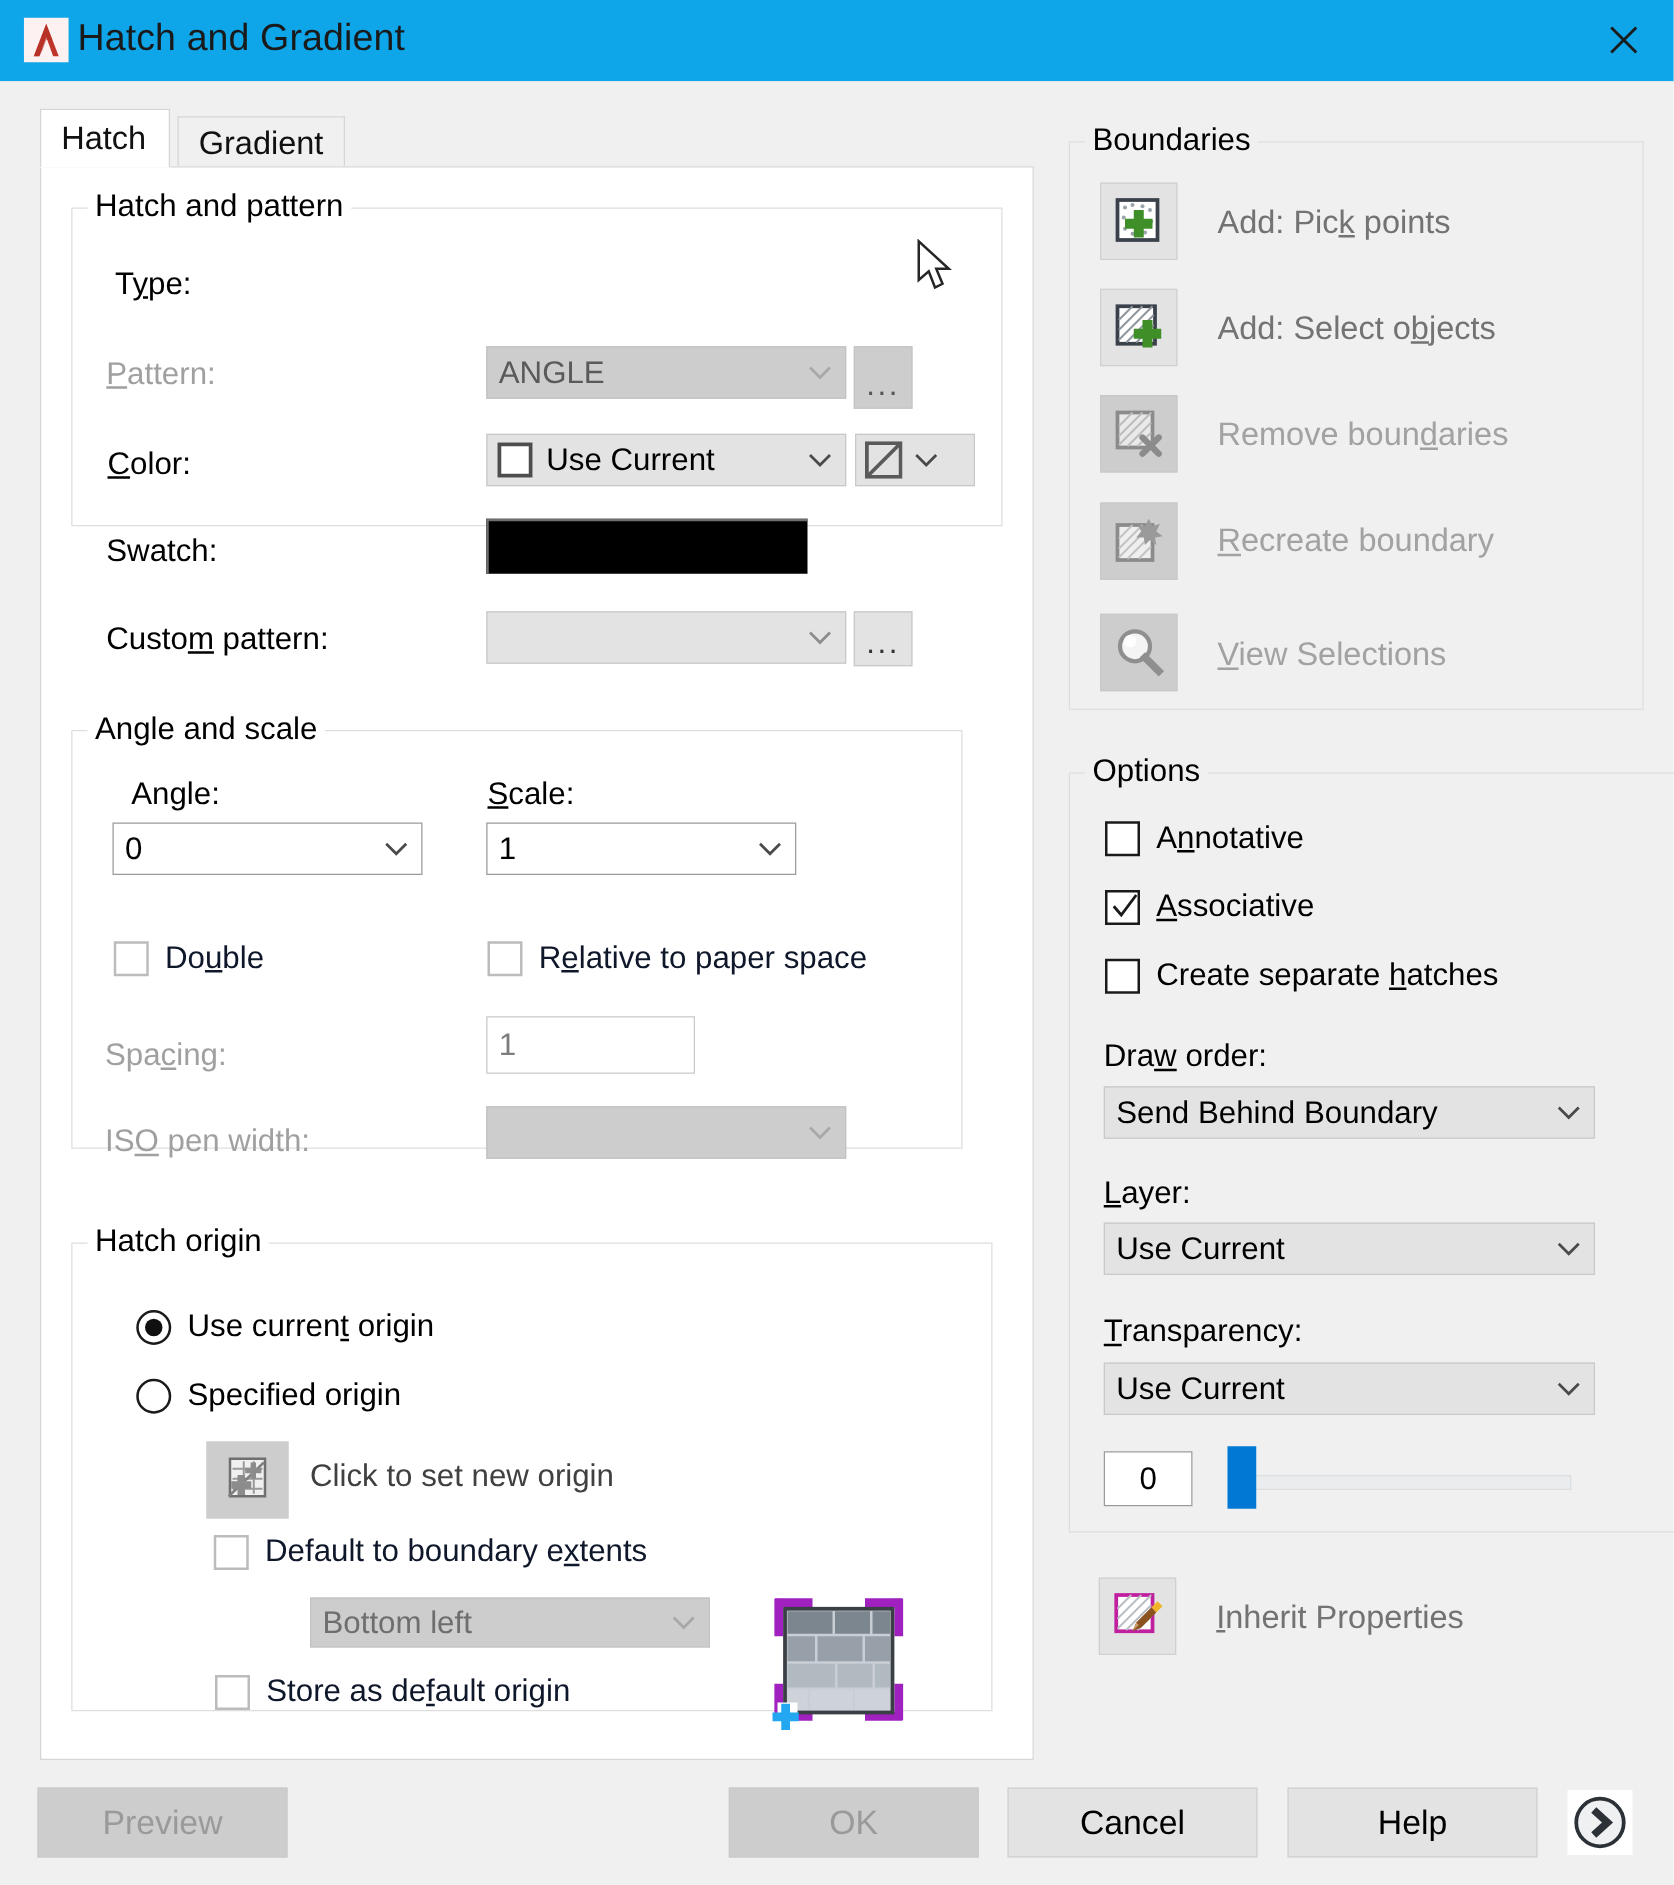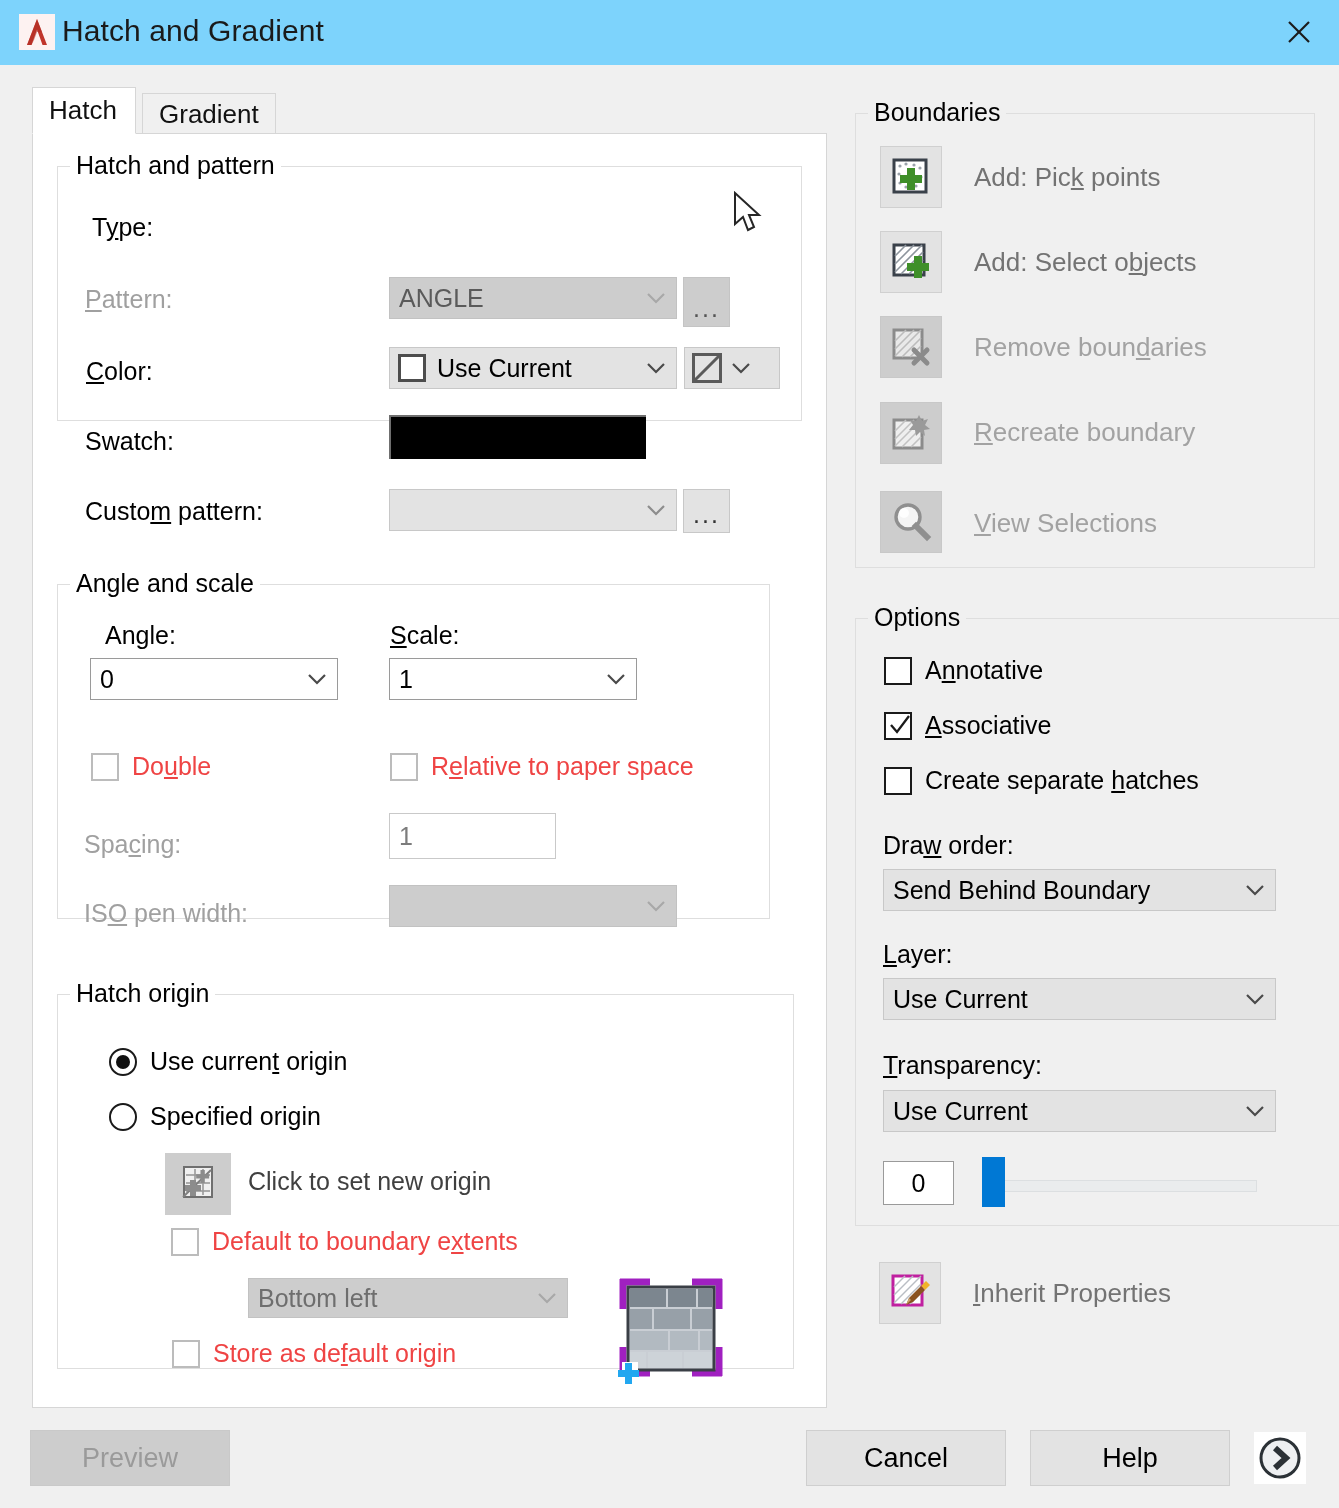"Hatch and Gradient" #titlebar { background: #7dd3fc -> #0ea5e9 }
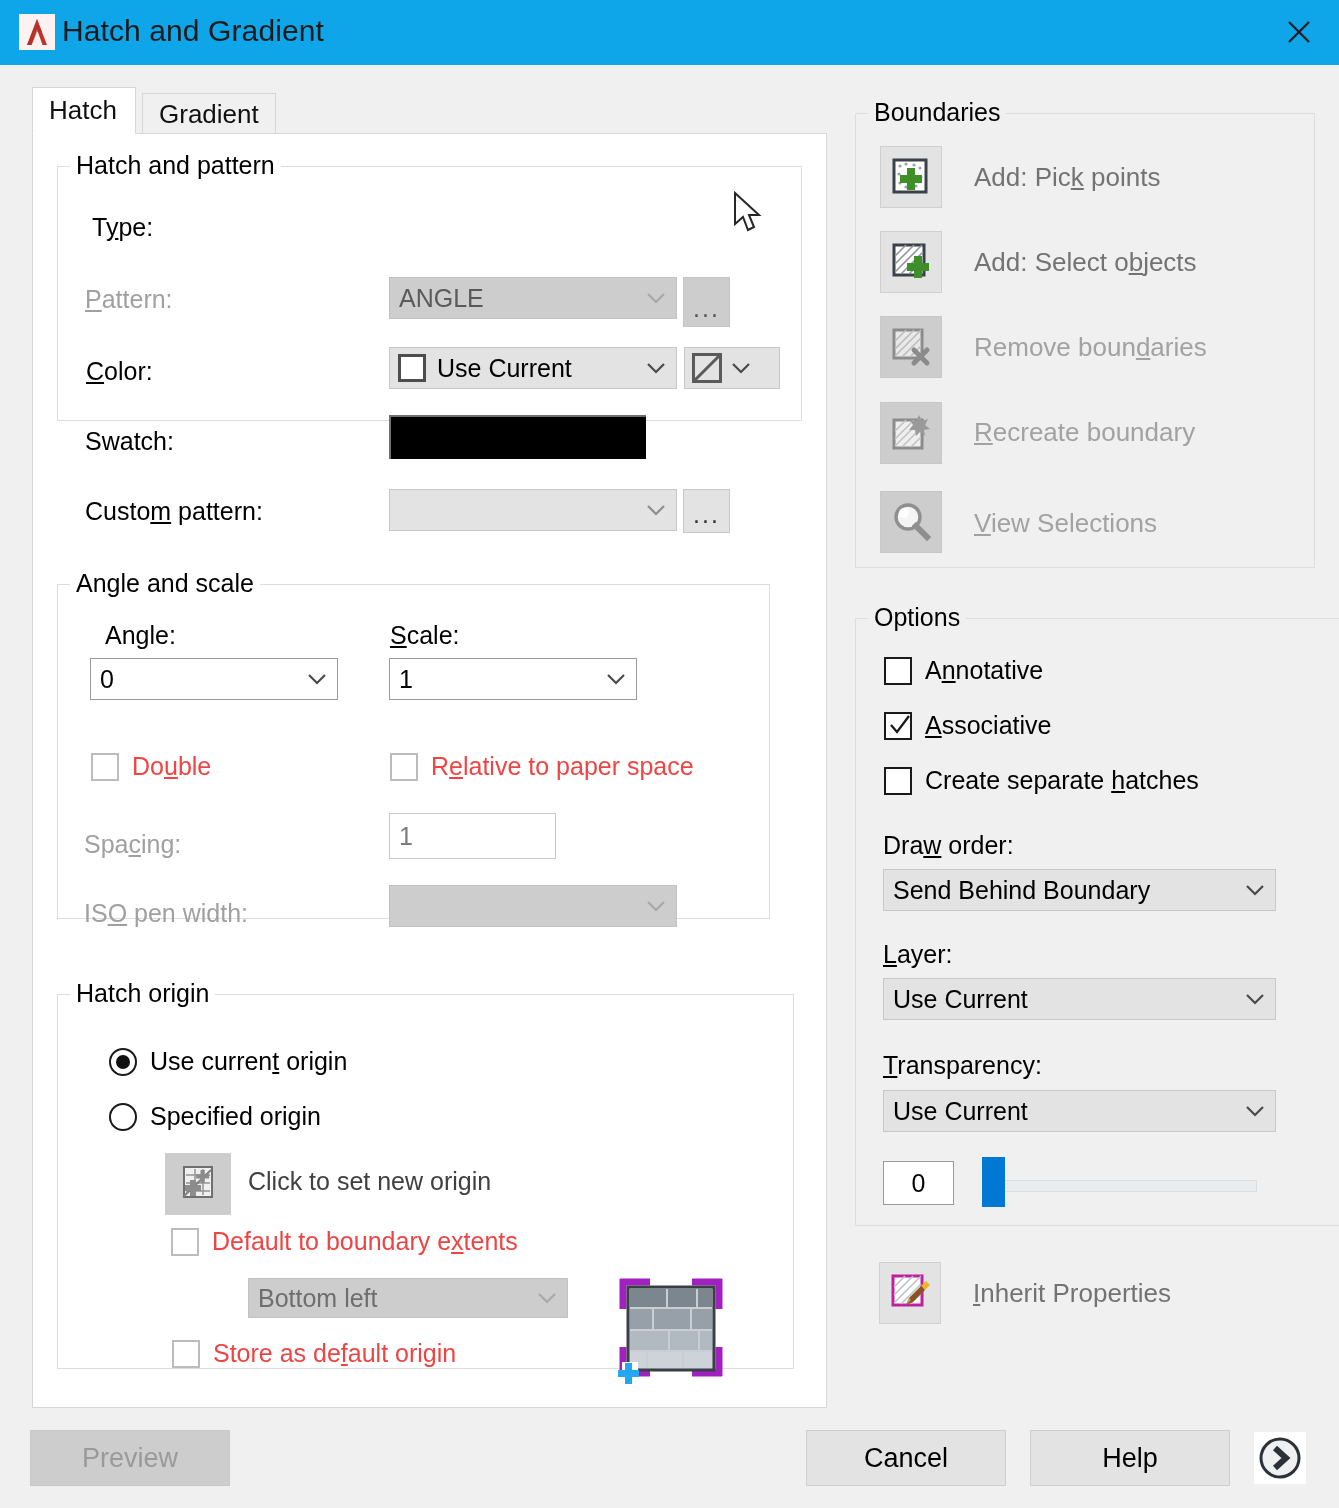"Double" .cblabel.mid { color: #ef4444 -> #0f172a }
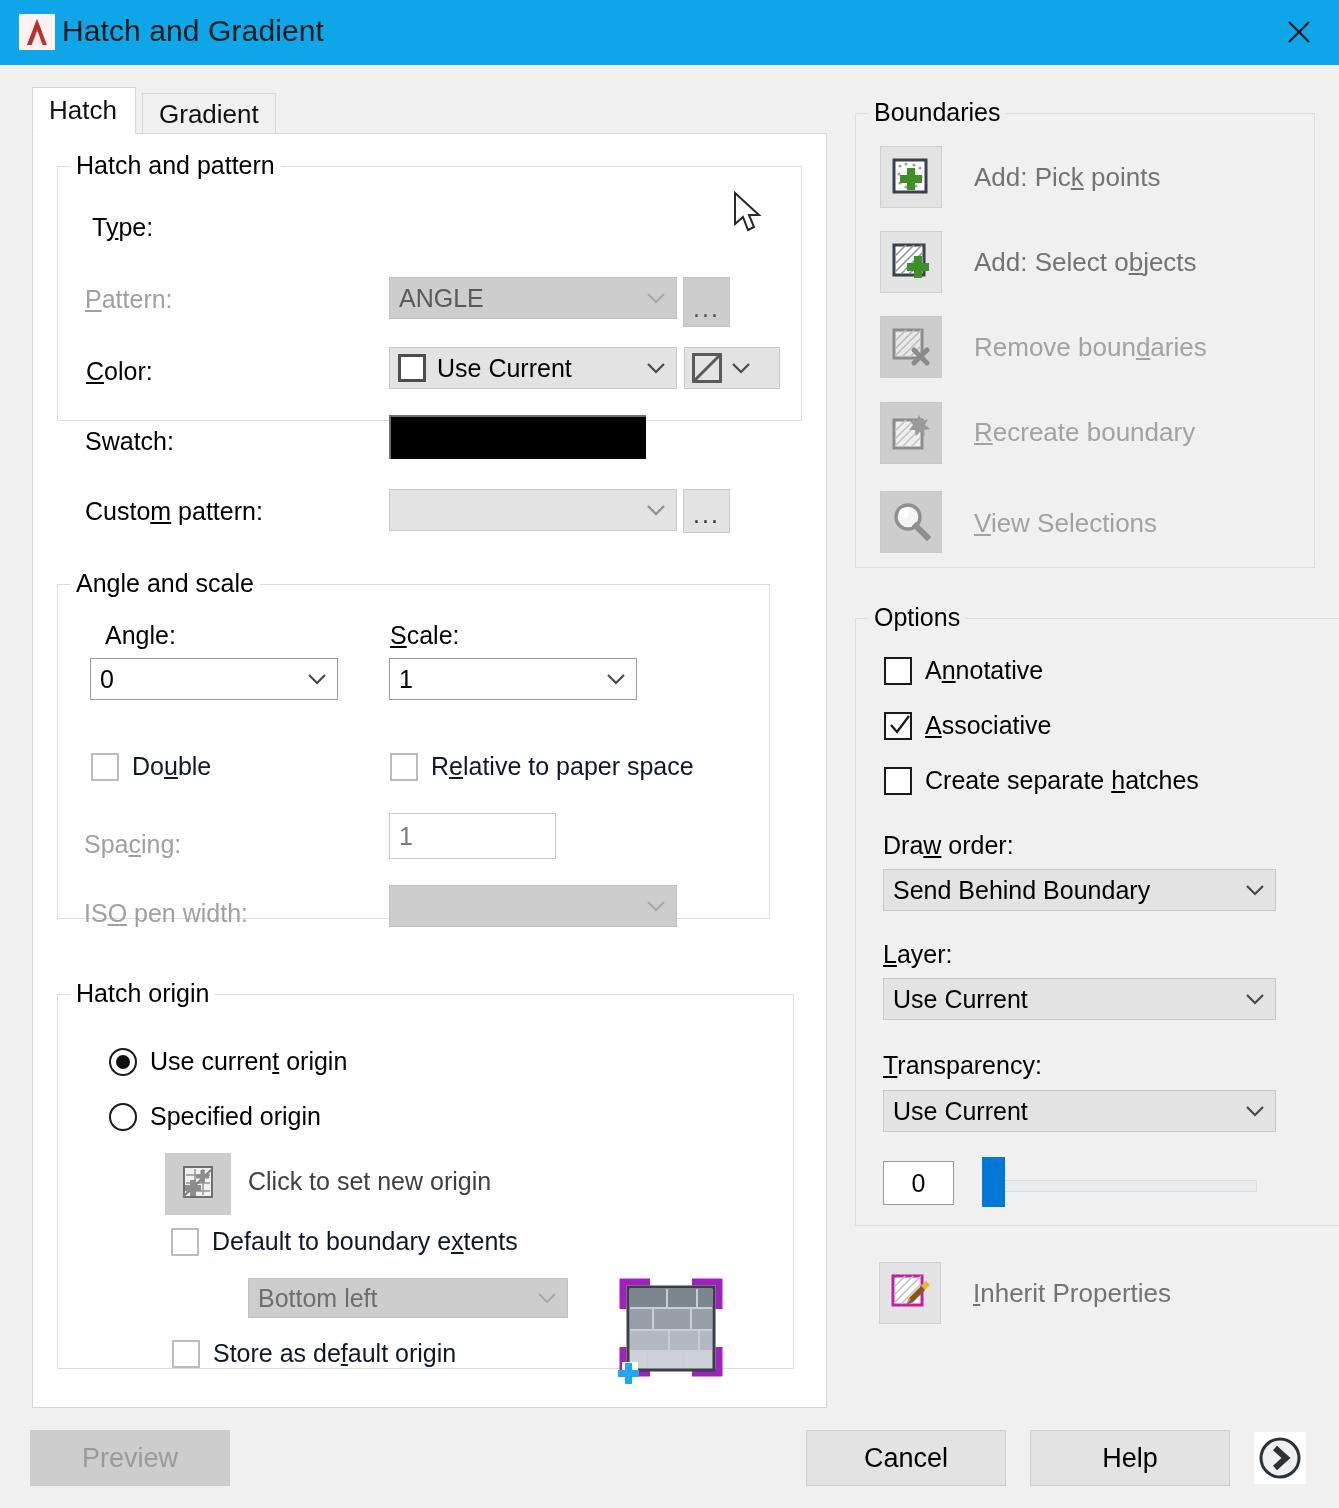"OK" div.dlgbtn { html: none -> <div> <span>OK</span> </div> }
